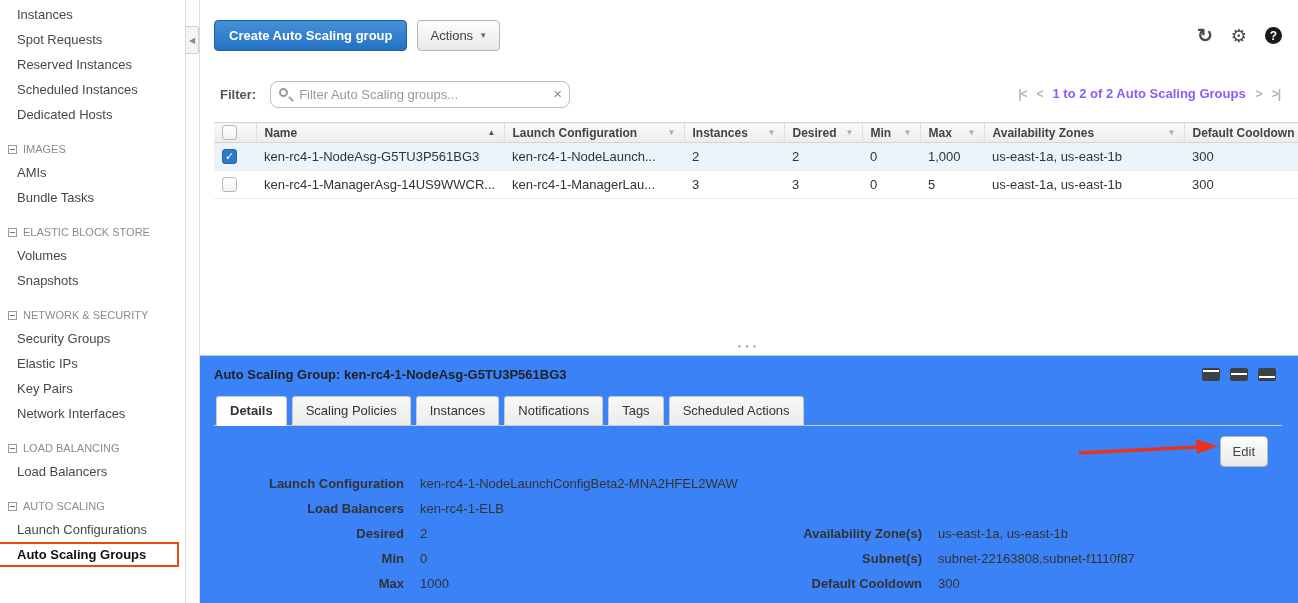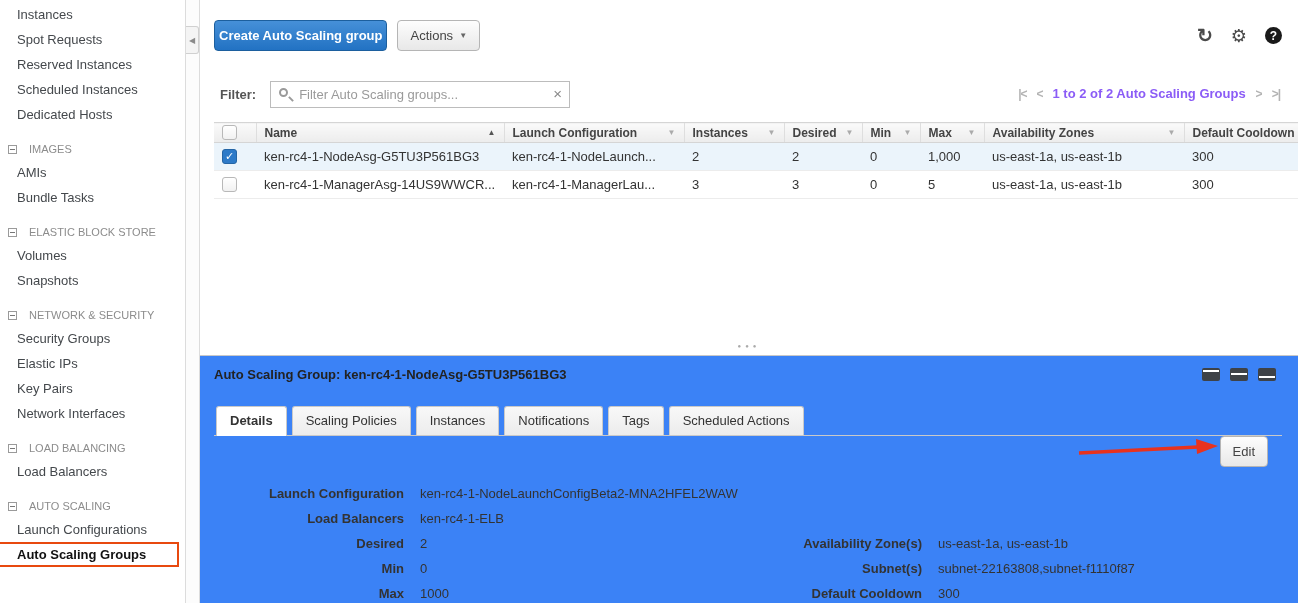"Create Auto Scaling group" .btn-primary { padding: 7px 4px -> 7px 14px }
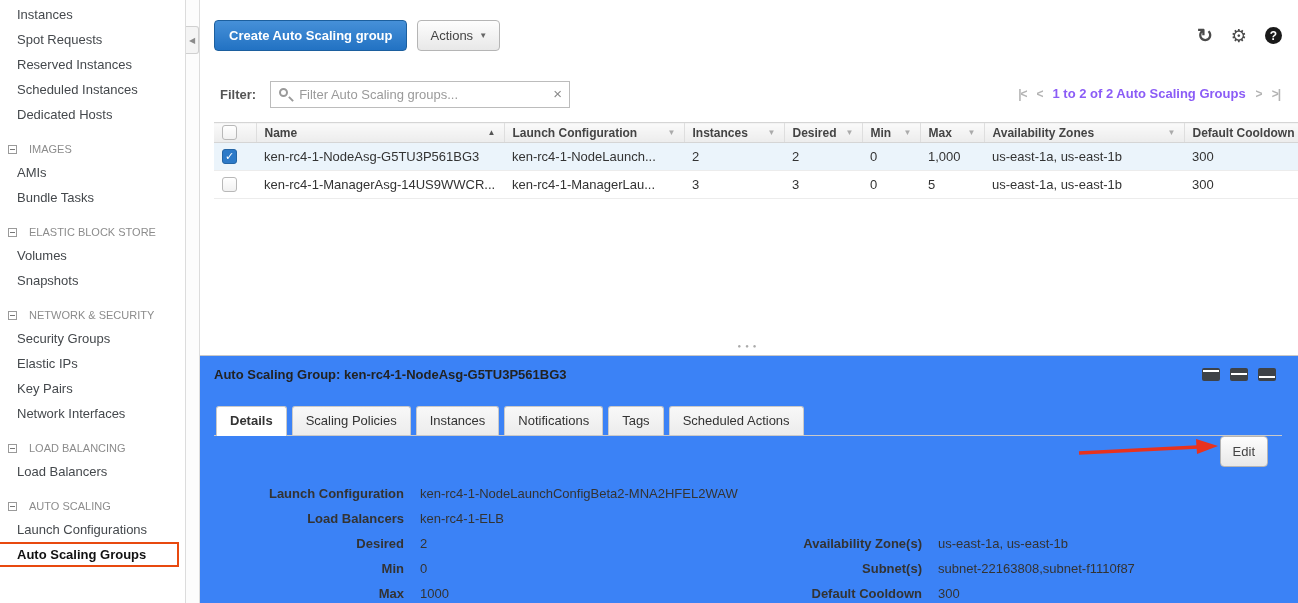"Filter Auto Scaling groups..." .search-input { border-radius: 0 -> 8px }
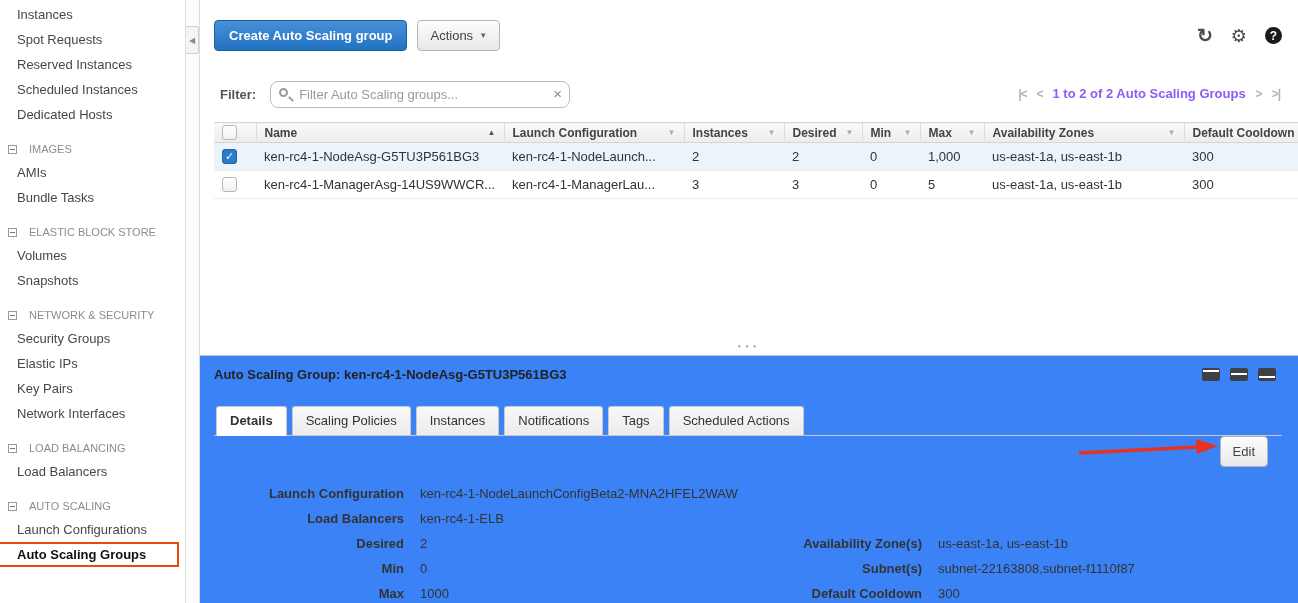"IMAGES" .nav-section { gap: 12px -> 6px }
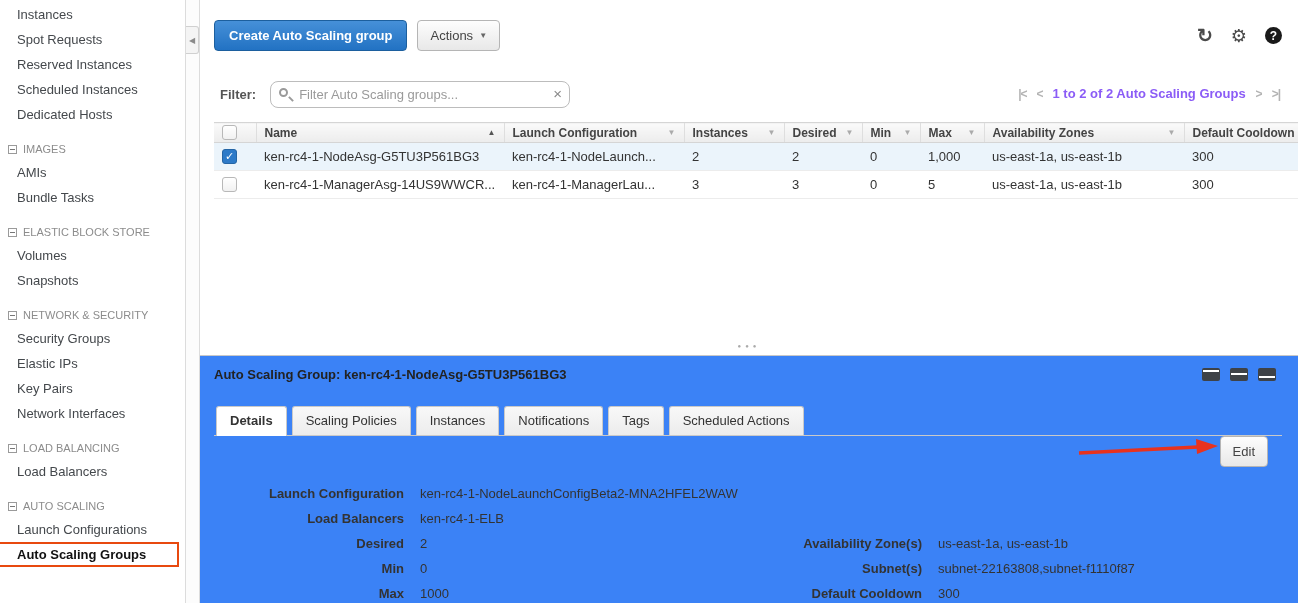"Details" .tabs { margin-top: 24px -> 14px }
